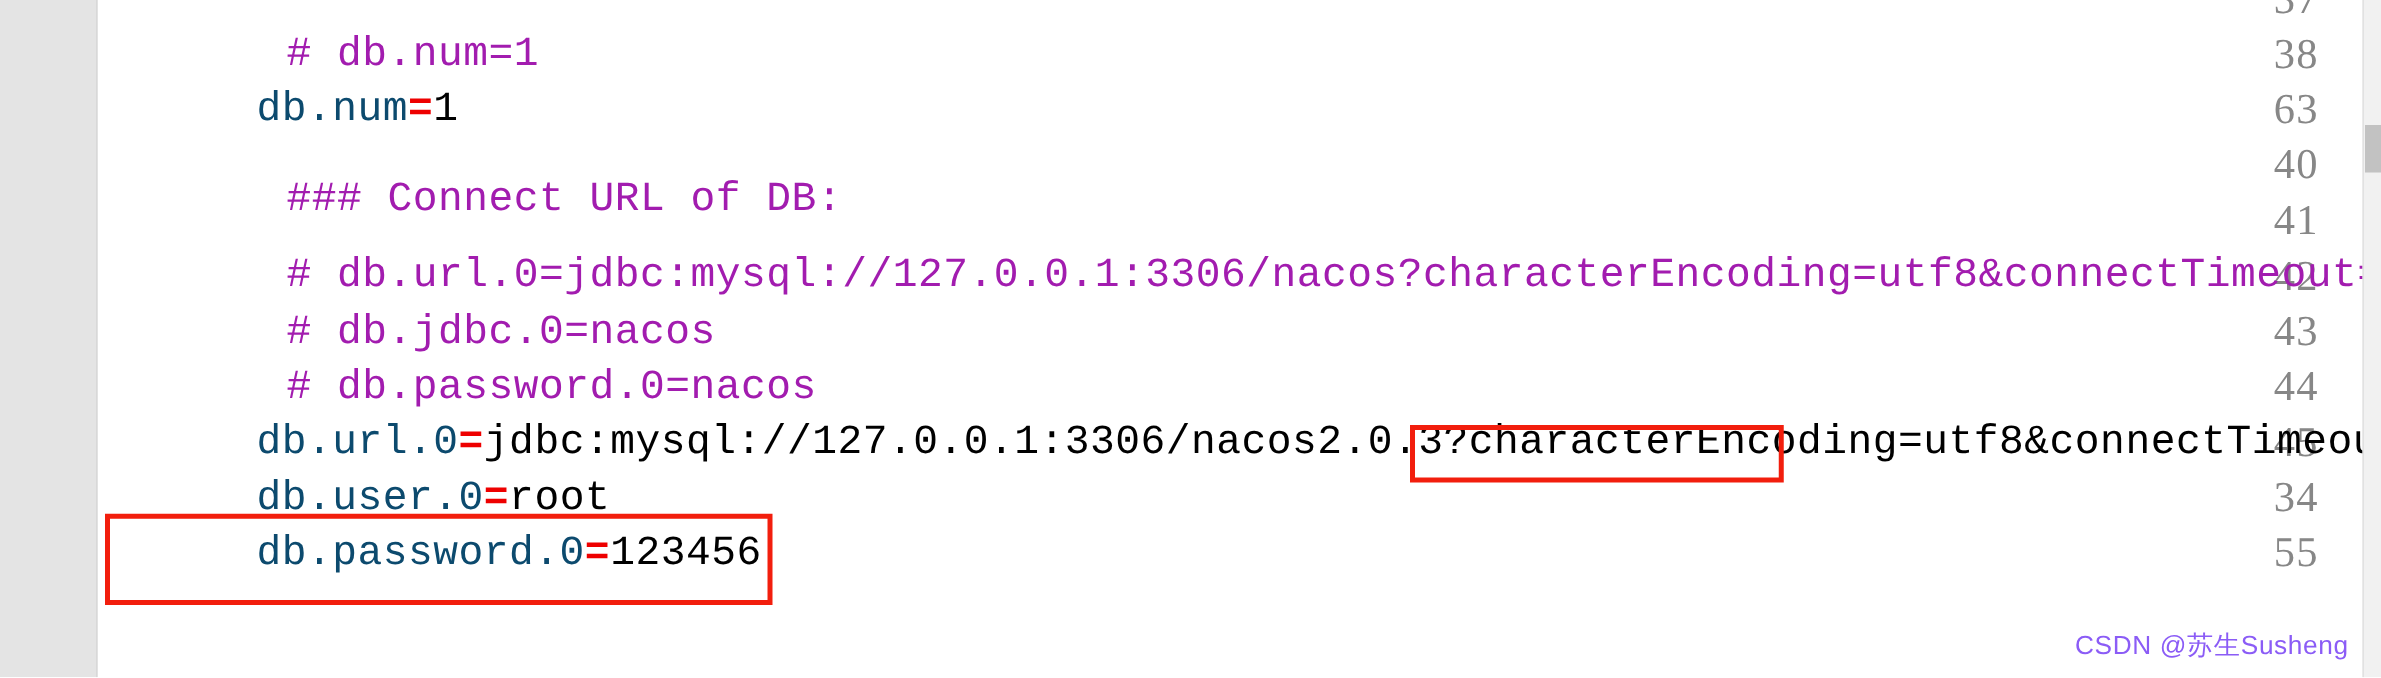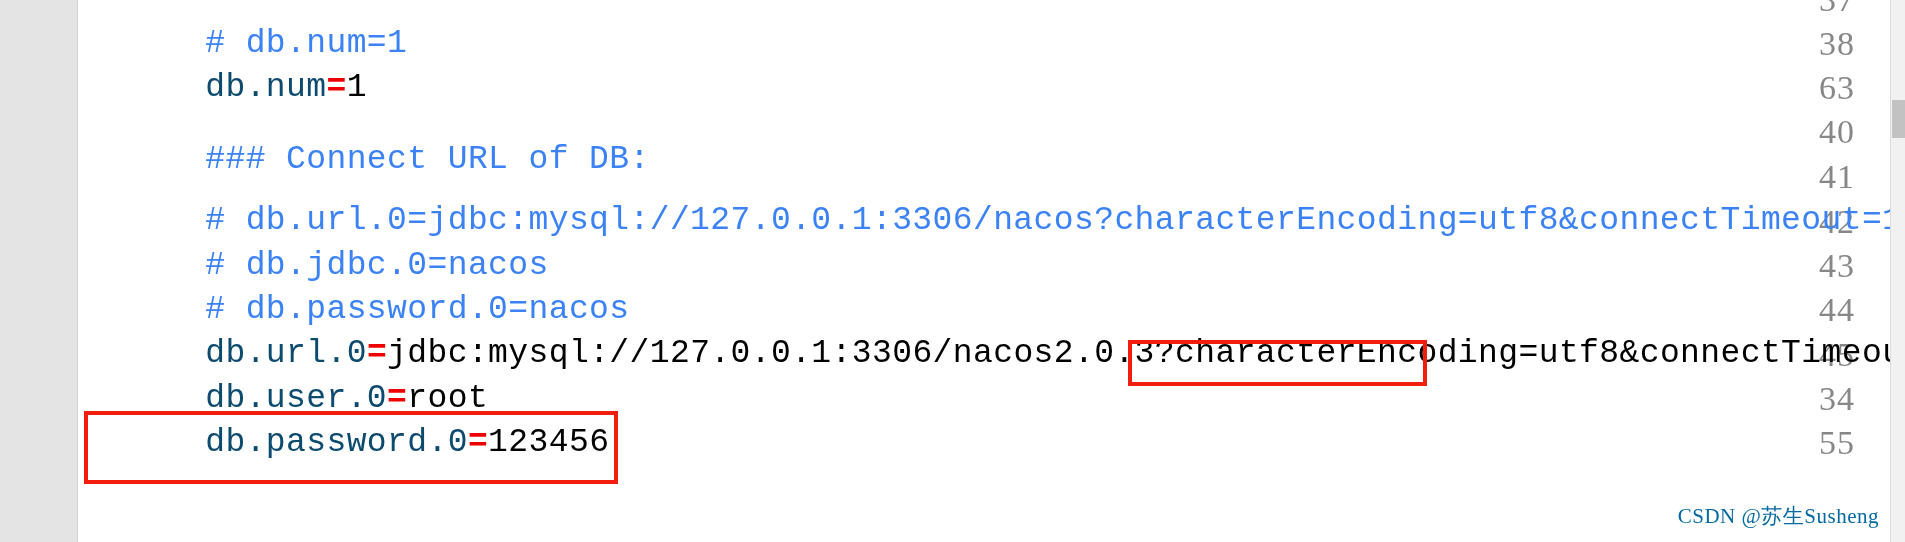"# db.num=1" .tok-comment { color: #3b82f6 -> #a21caf; margin-left: none -> 24px }
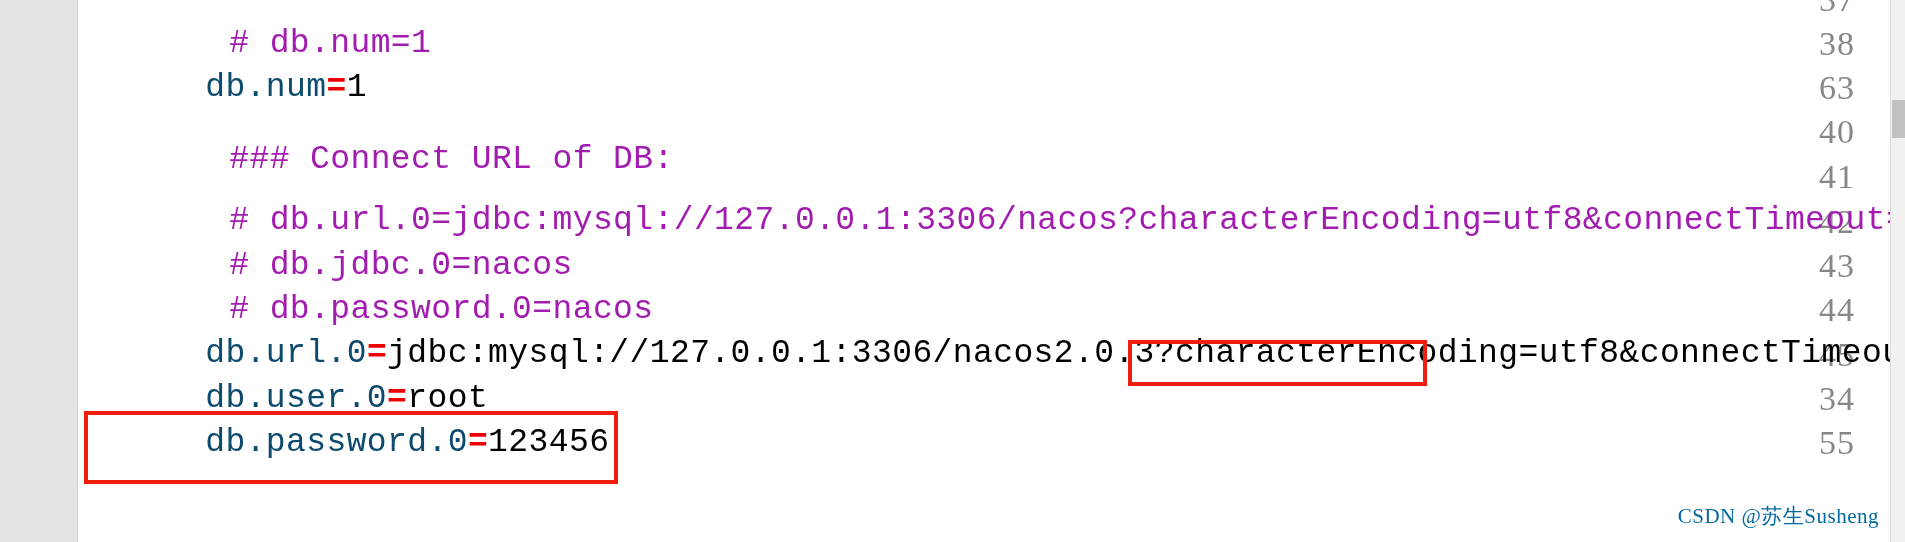"CSDN @苏生Susheng" #watermark { color: #0369a1 -> #8b5cf6; font-family: Liberation Serif, serif -> Liberation Sans, sans-serif }
